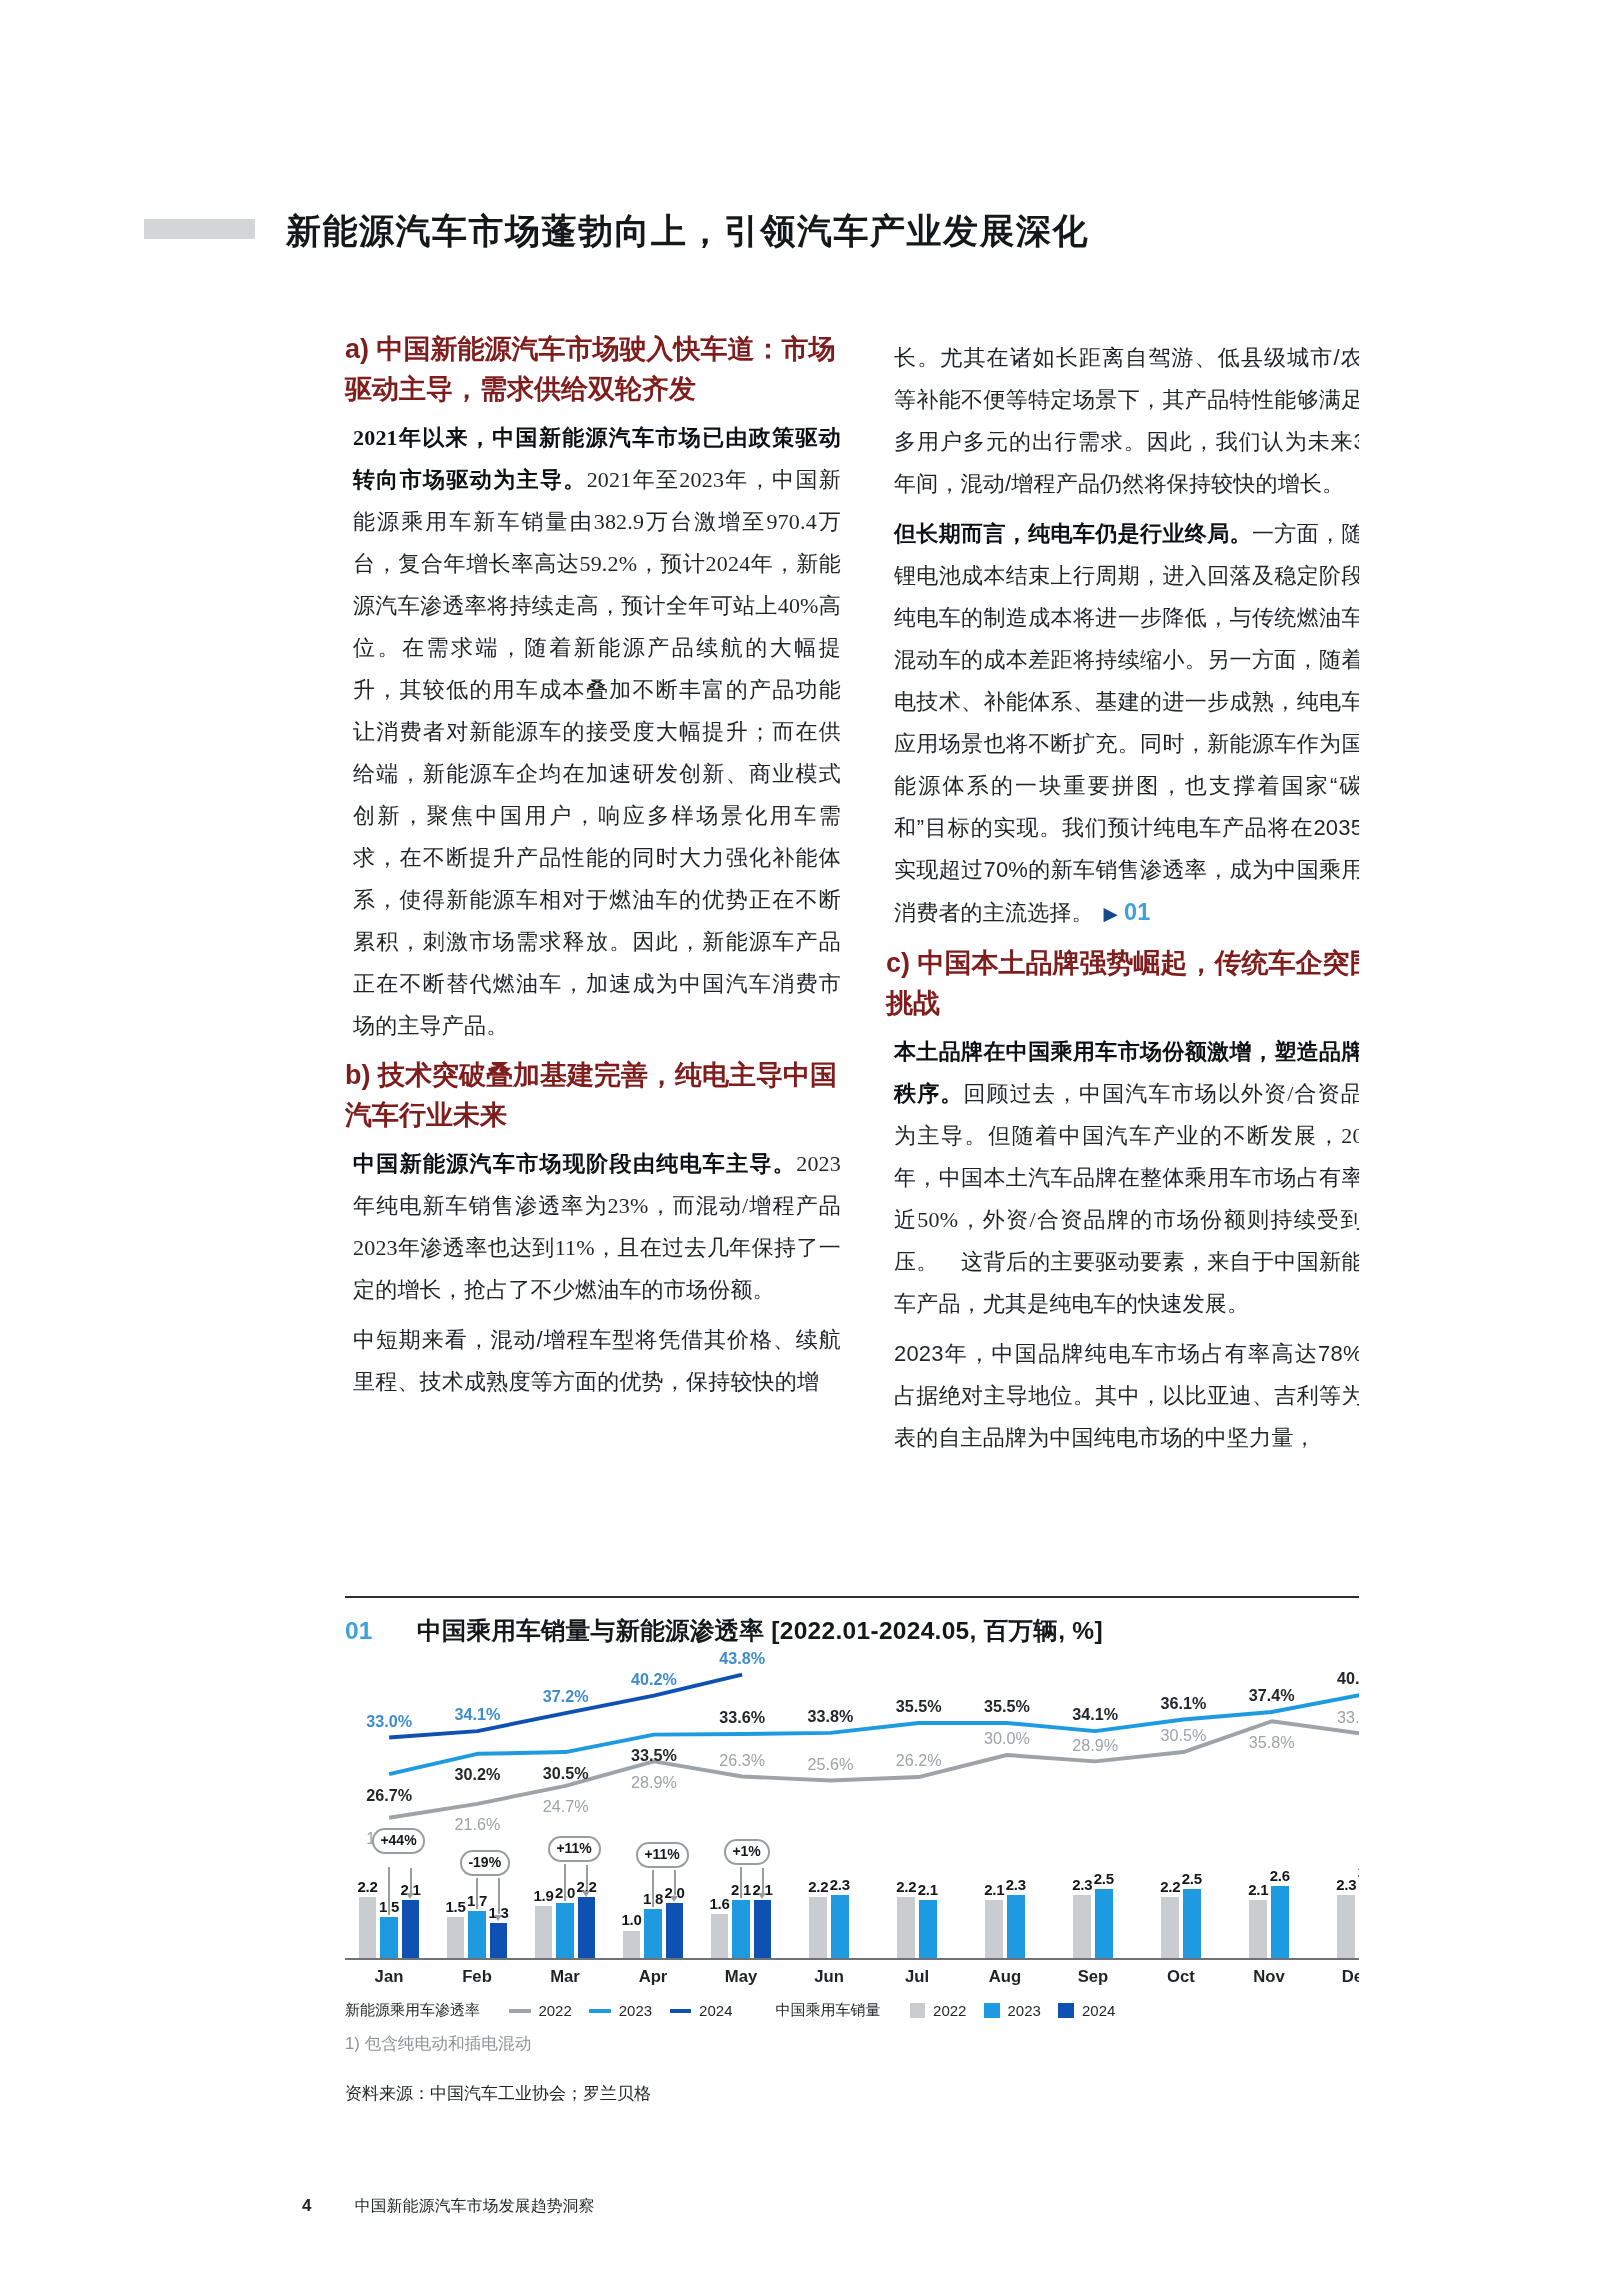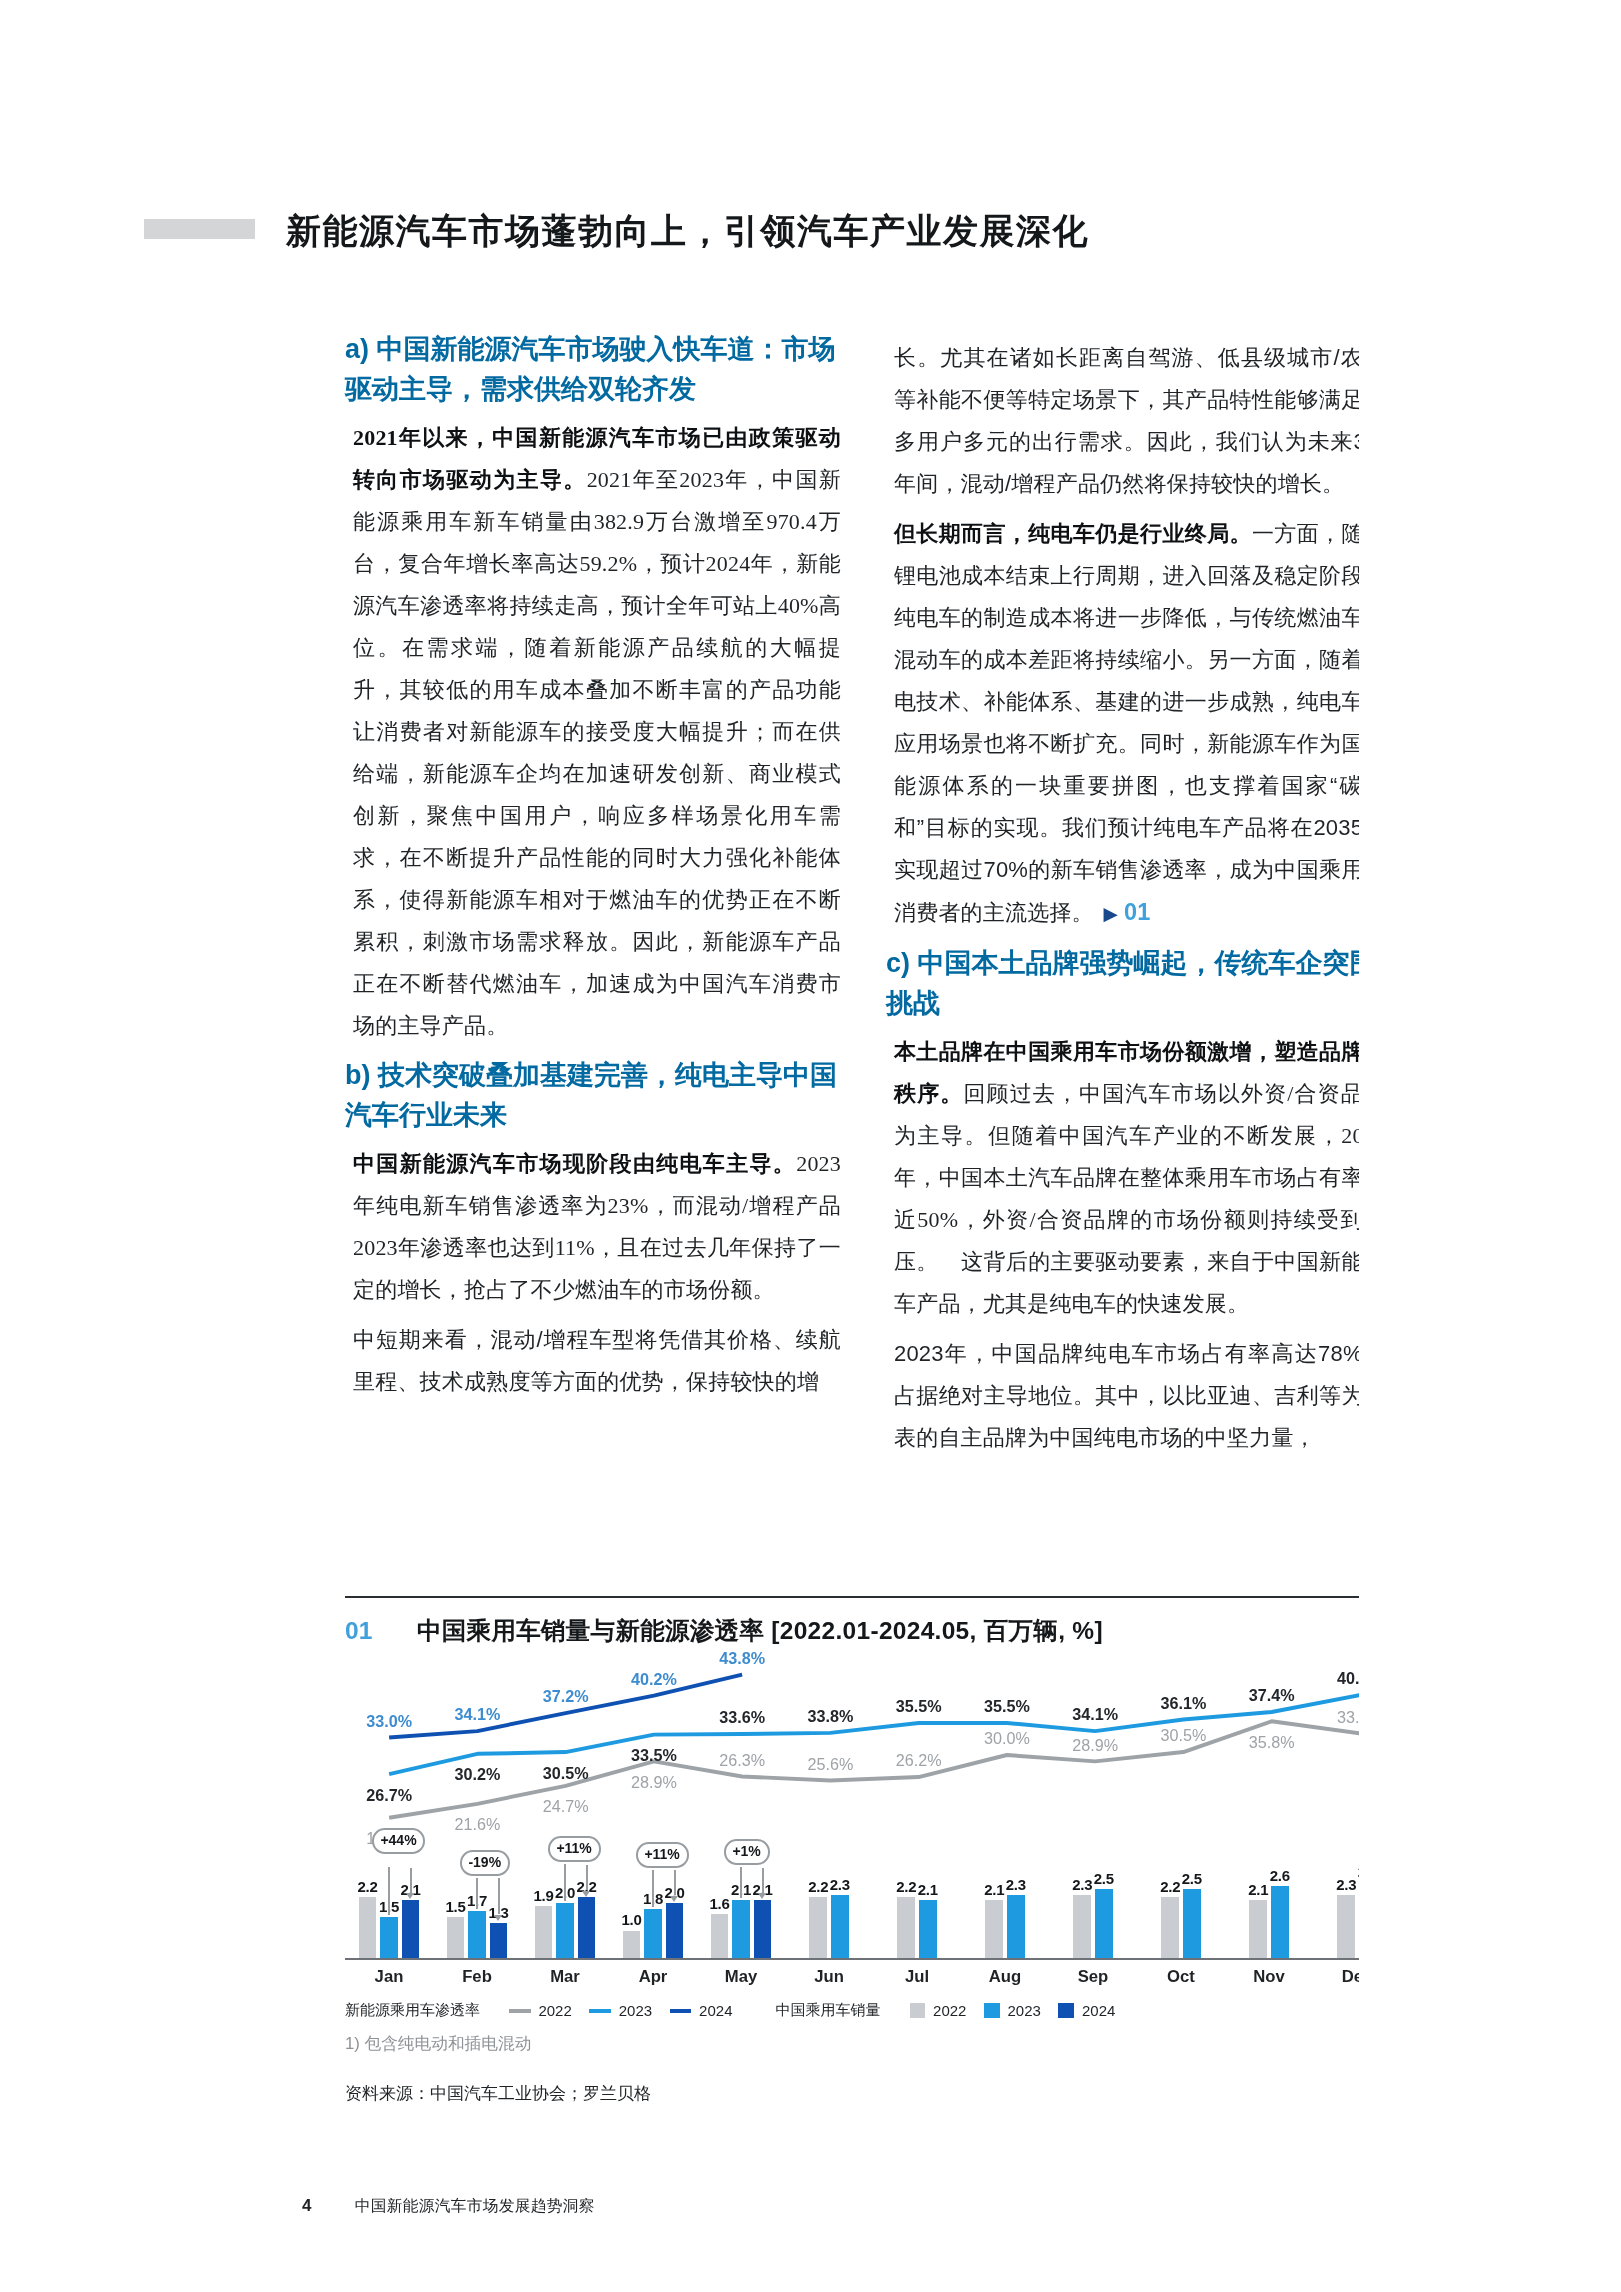"a) 中国新能源汽车市场驶入快车道：市场驱动主导，需求供给双轮齐发" h2.sec-heading { color: #0369a1 -> #7f1d1d }
